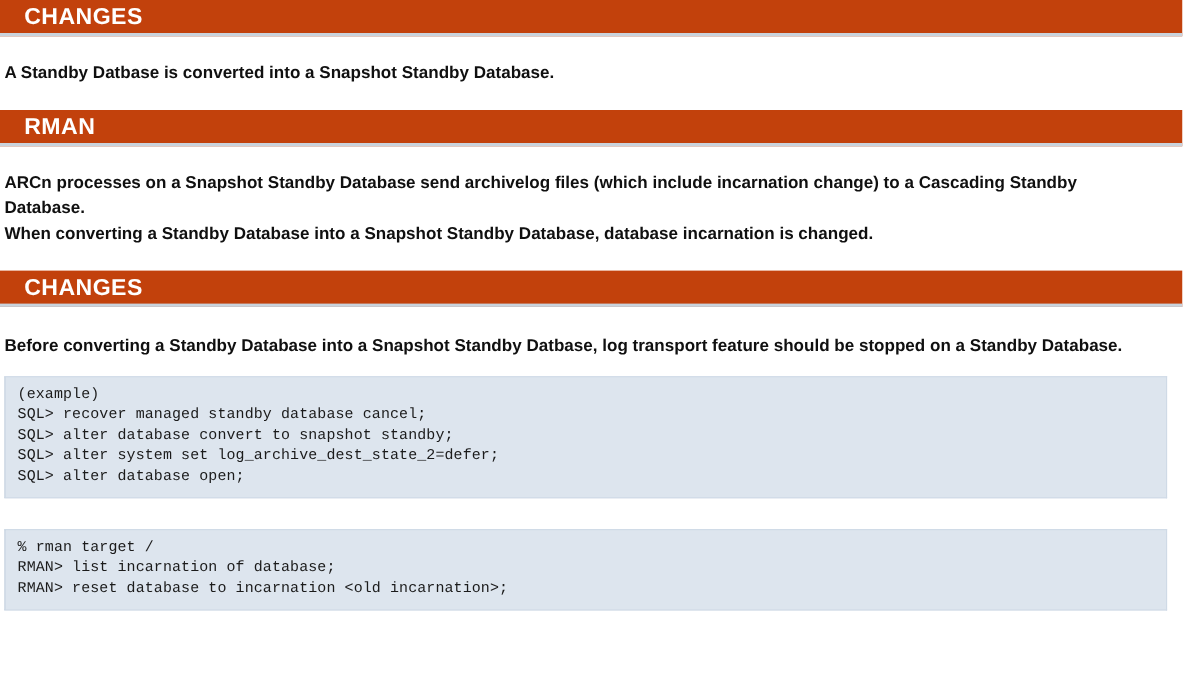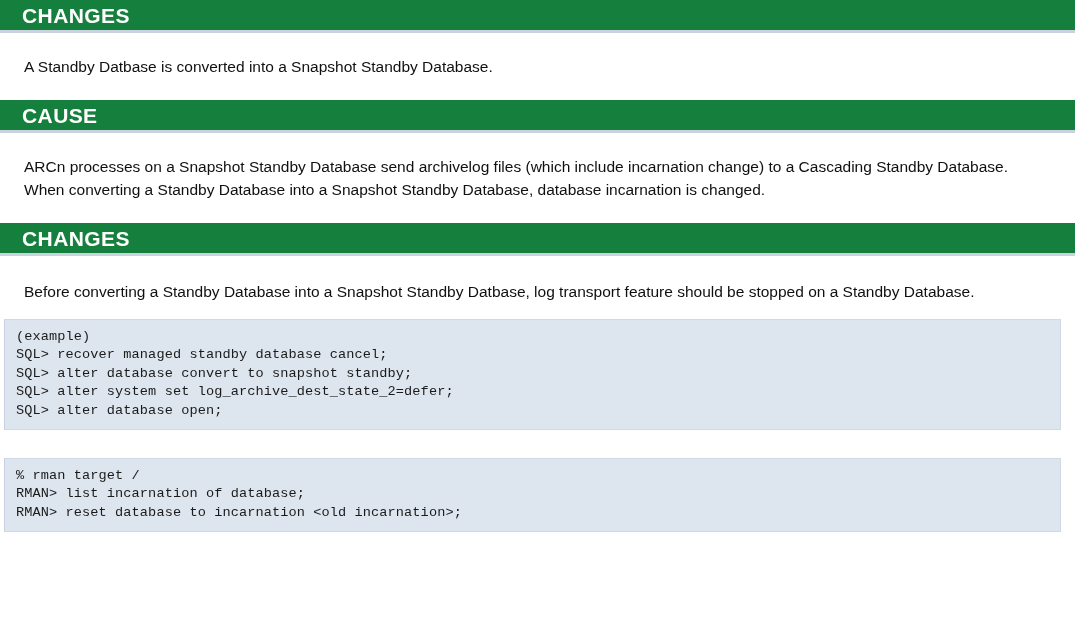"CHANGES" .section-bar { background: #15803d -> #c2410c }
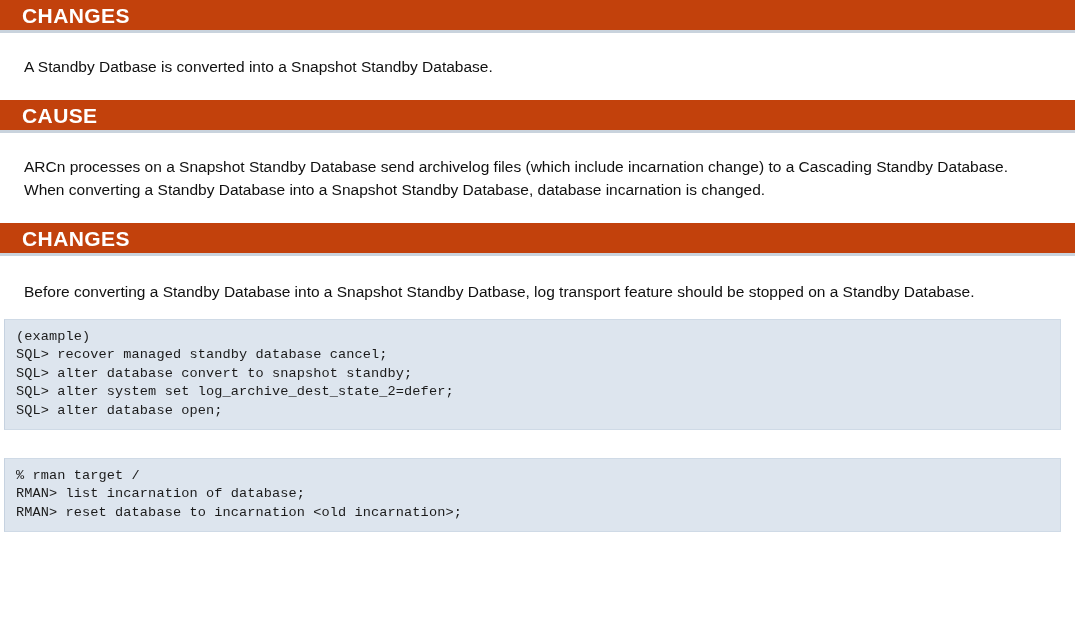"A Standby Datbase is converted" .body-block { font-weight: none -> bold; padding: 0 10px 0 24px -> 0 10px 0 4px }
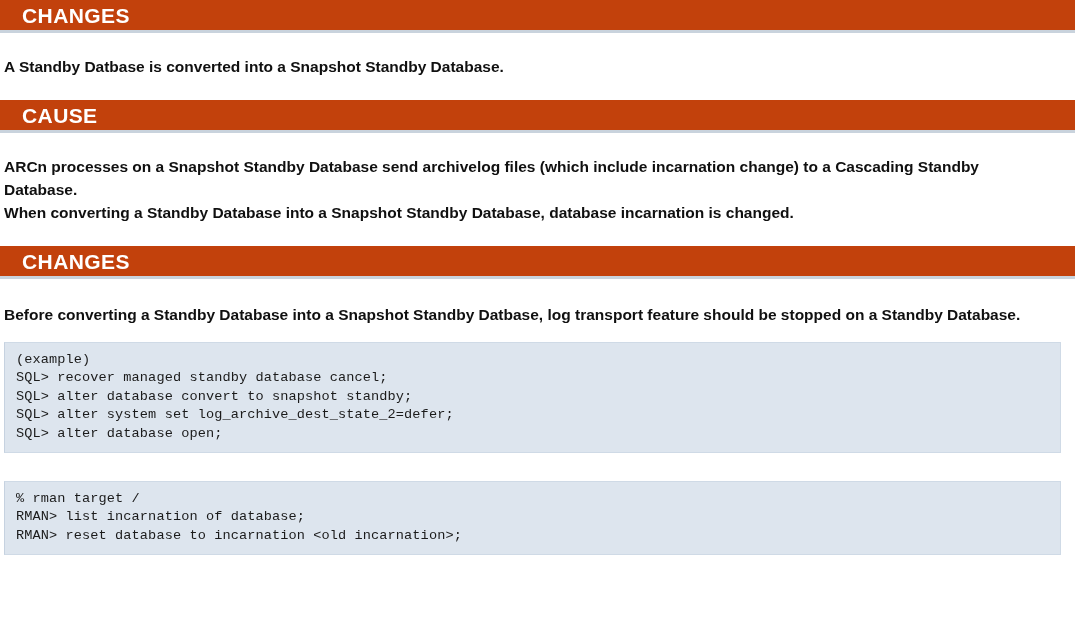"CAUSE" span.section-title { text: CAUSE -> RMAN }
